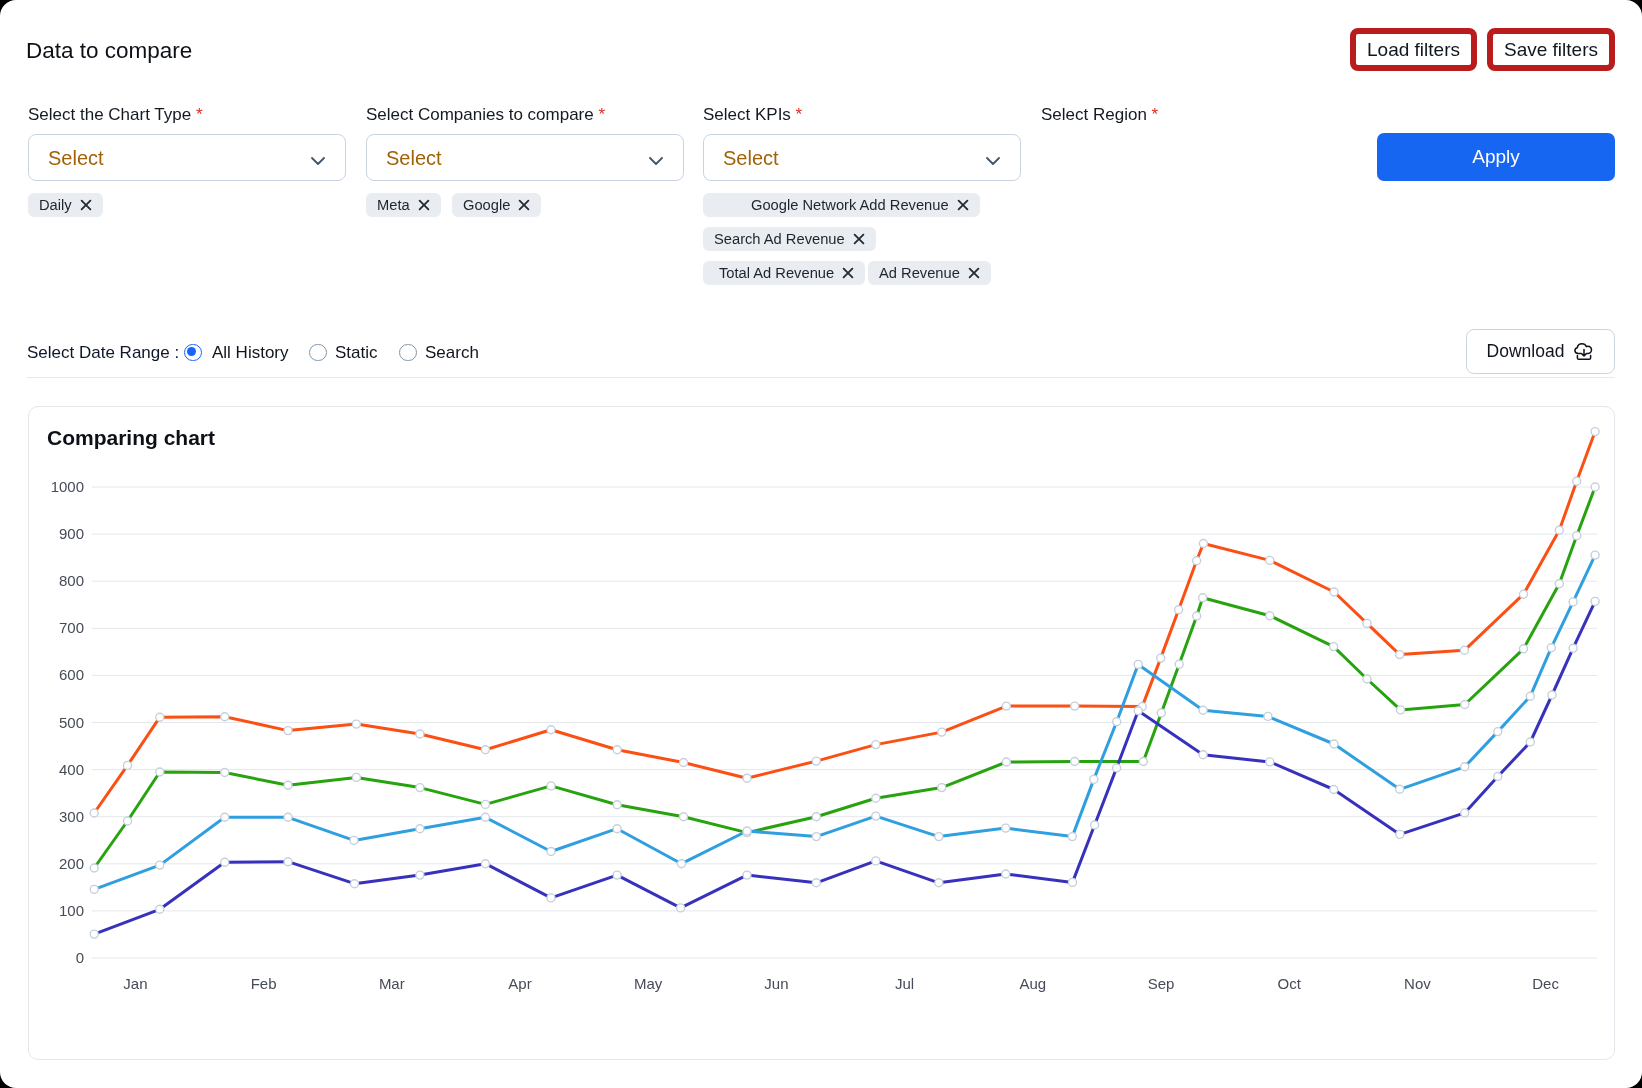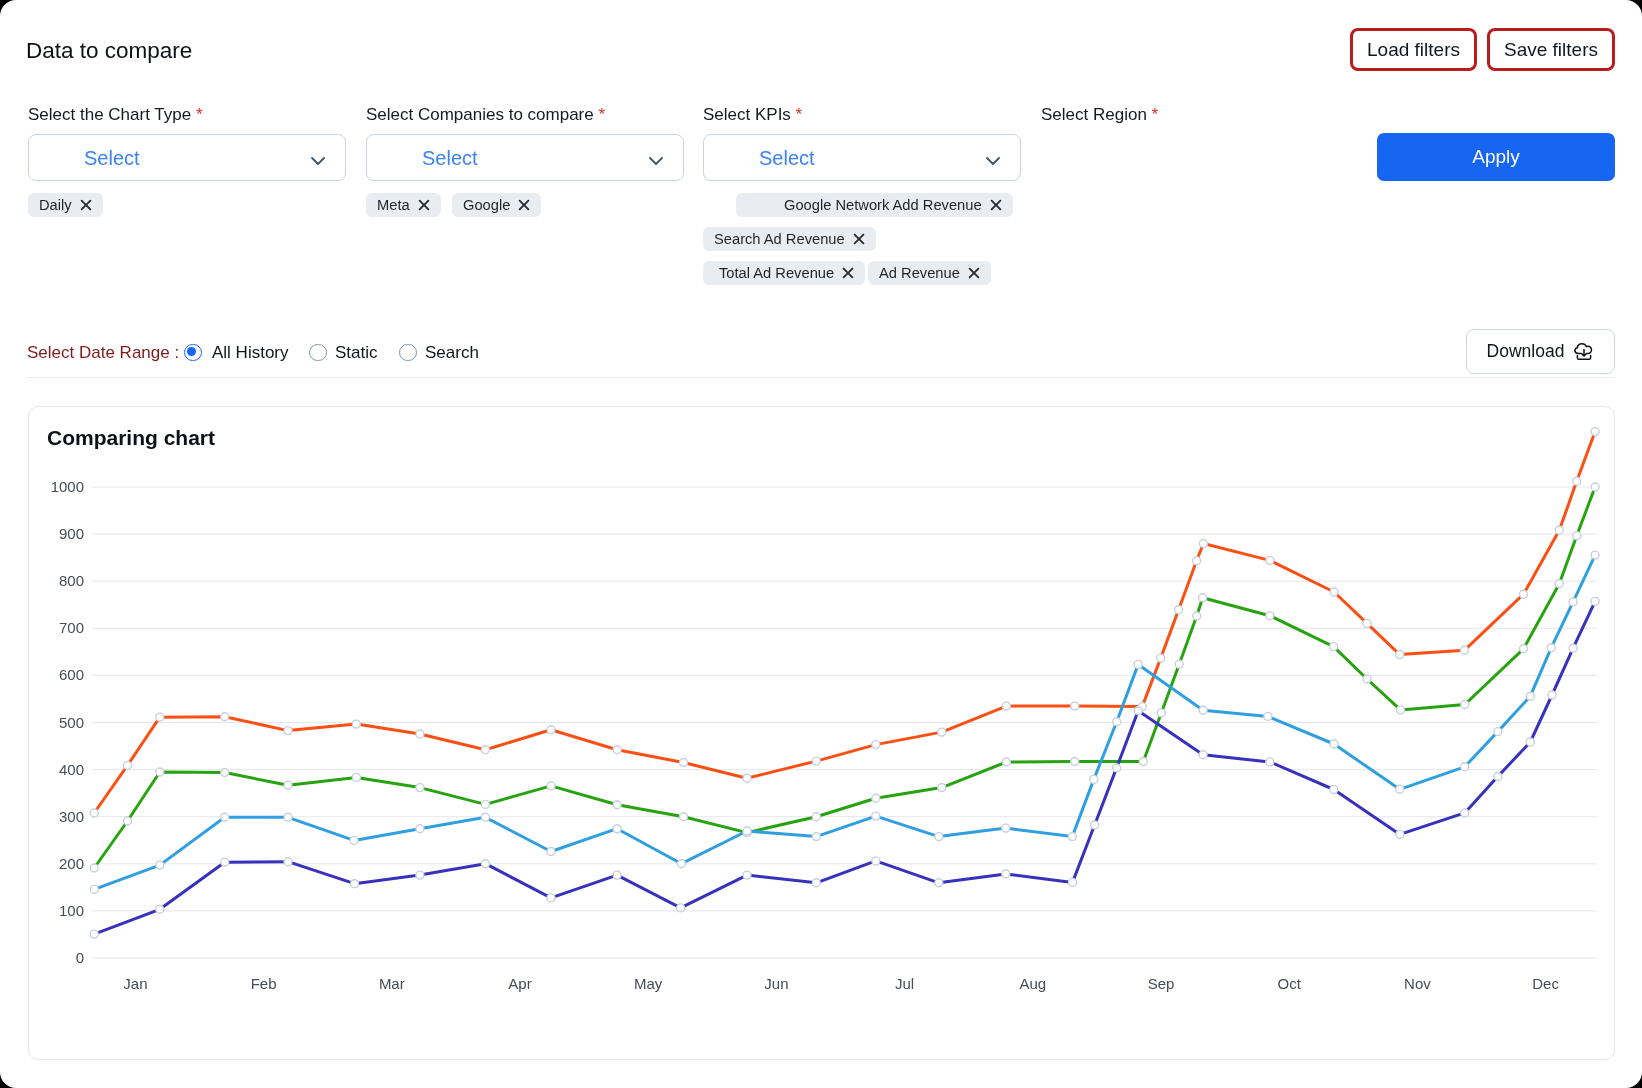"Load filters" .btn { border: 3px solid #b91c1c -> 6px solid #b91c1c }
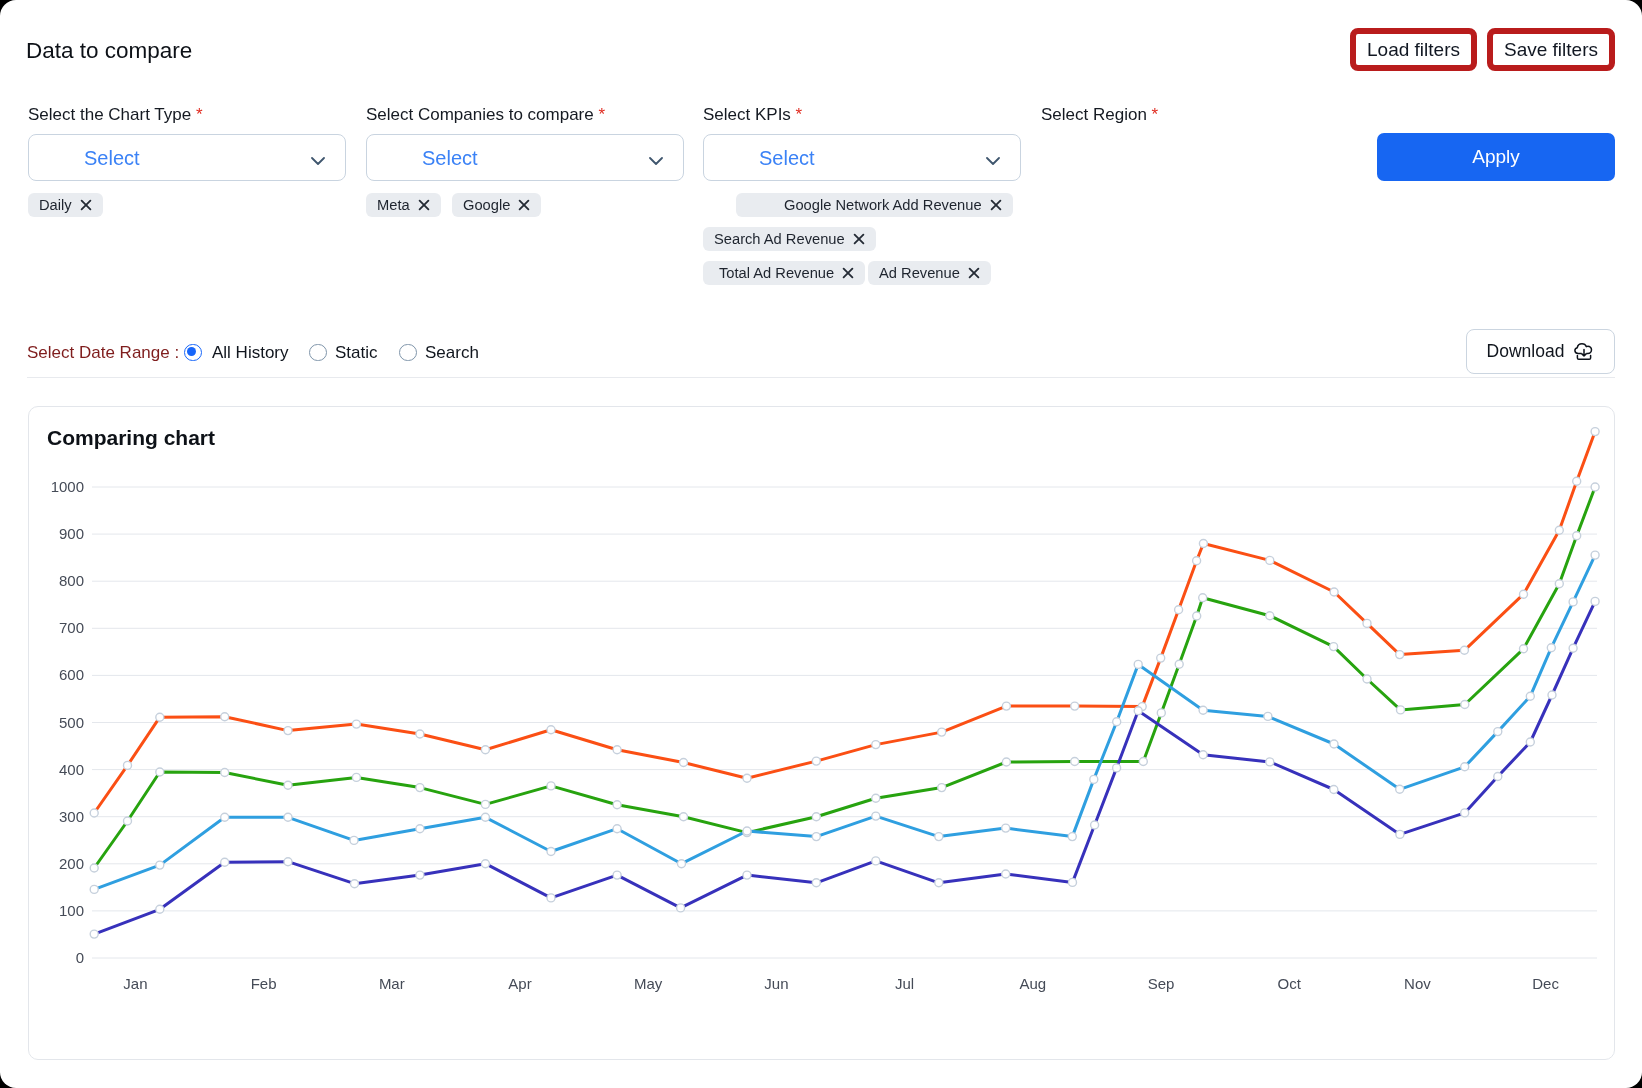"Select" .sel .ph { color: #3b82f6 -> #a16207; margin-left: 36px -> none }
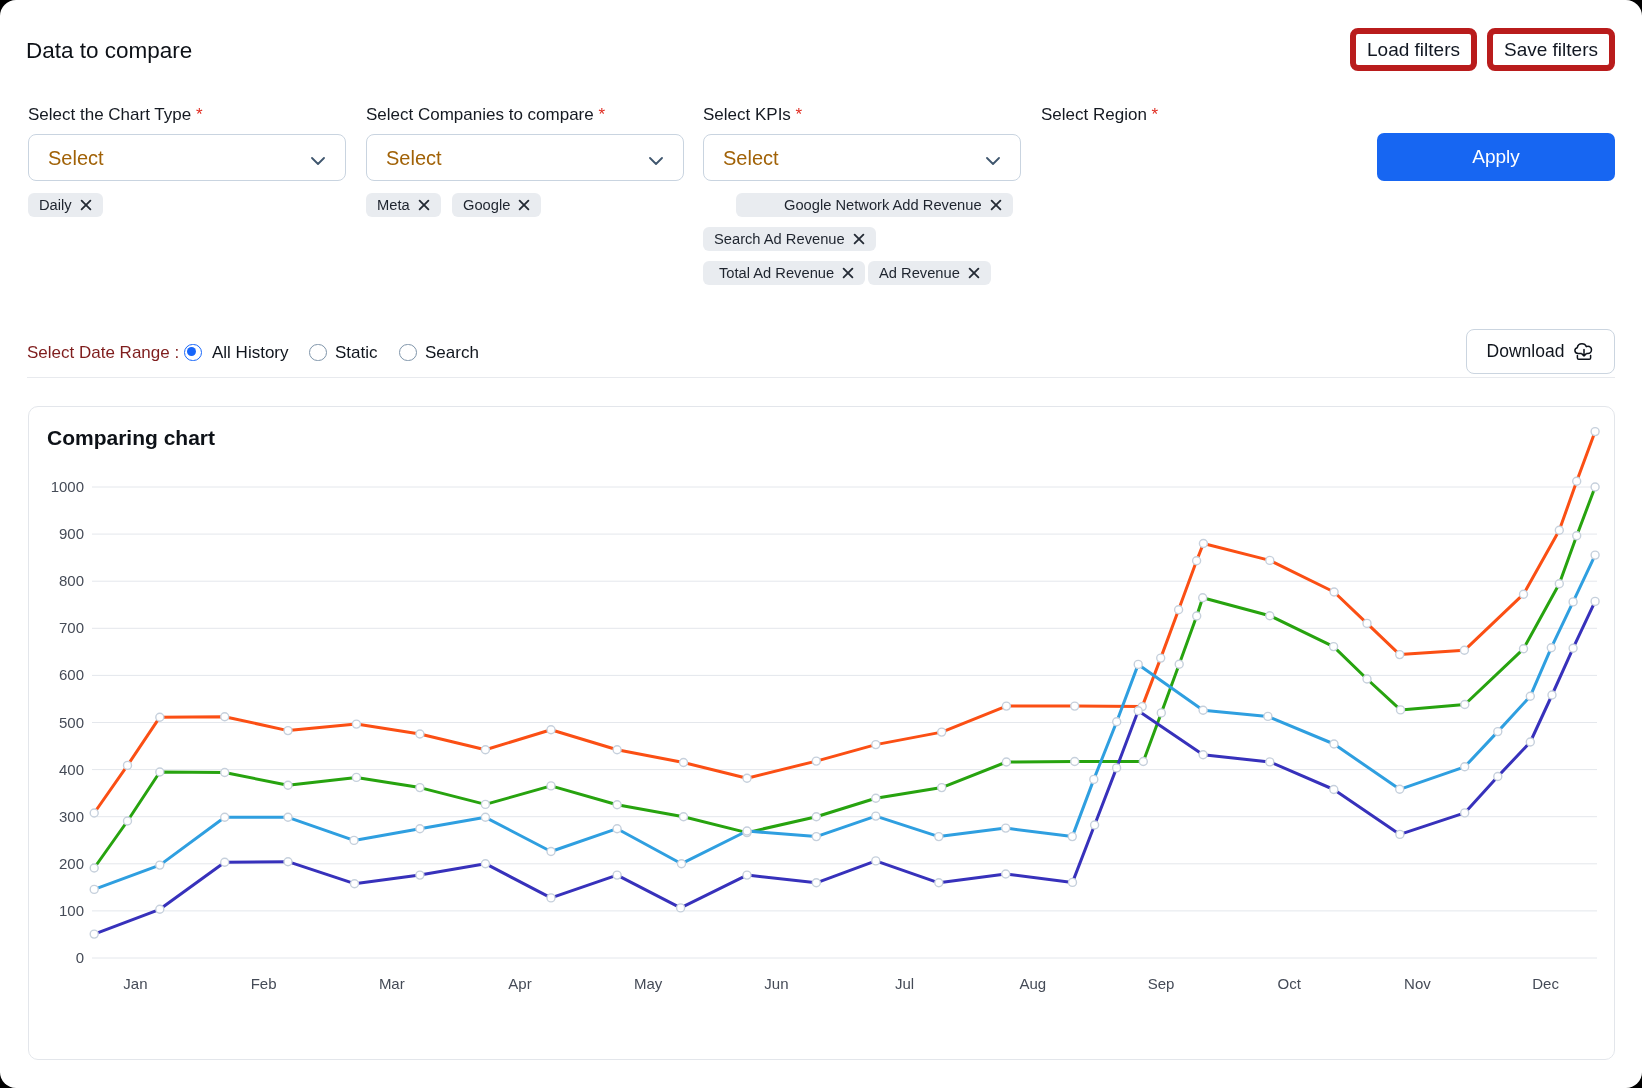"Google Network Add Revenue" div.tag { left: 736px -> 703px }
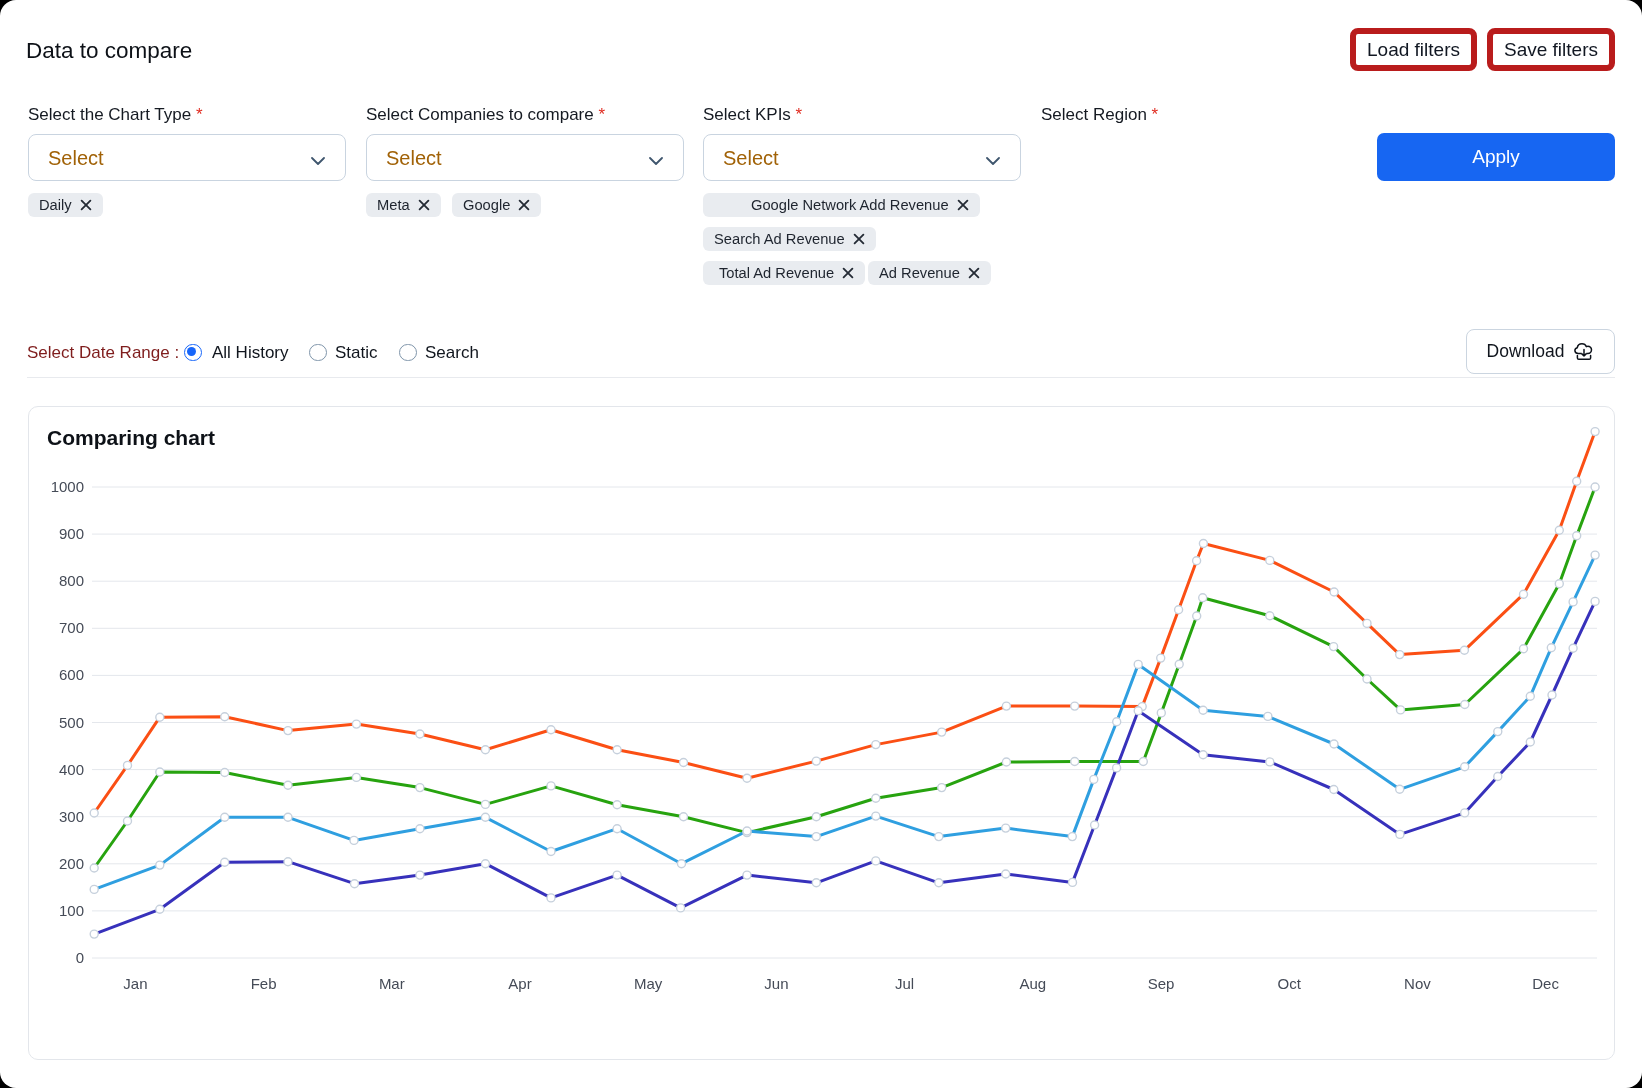"Select Date Range :" .dr-label { color: #7f1d1d -> #0f172a }
